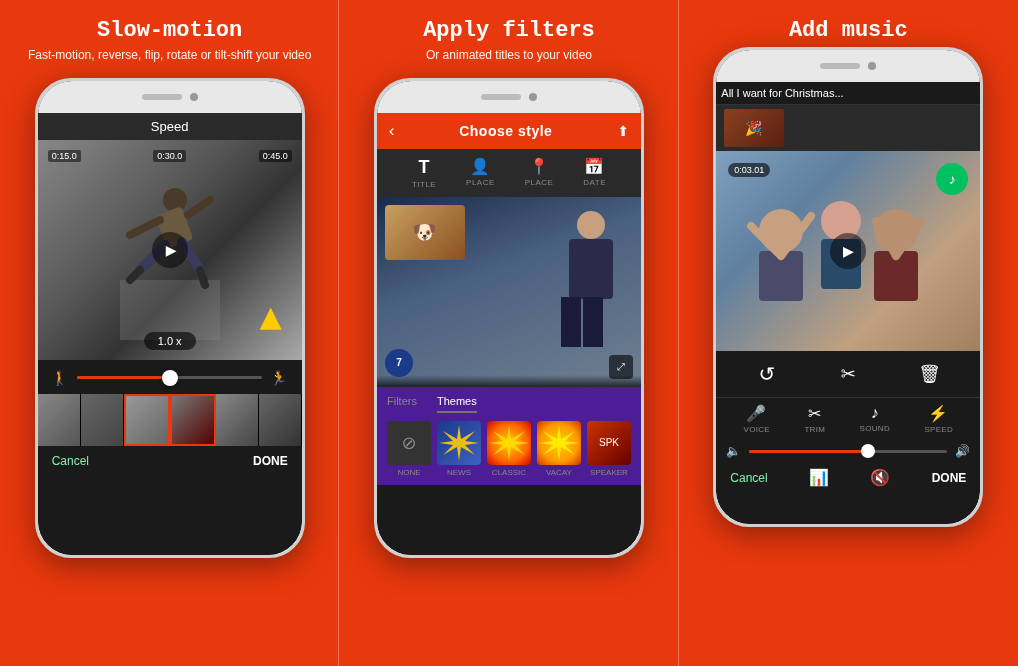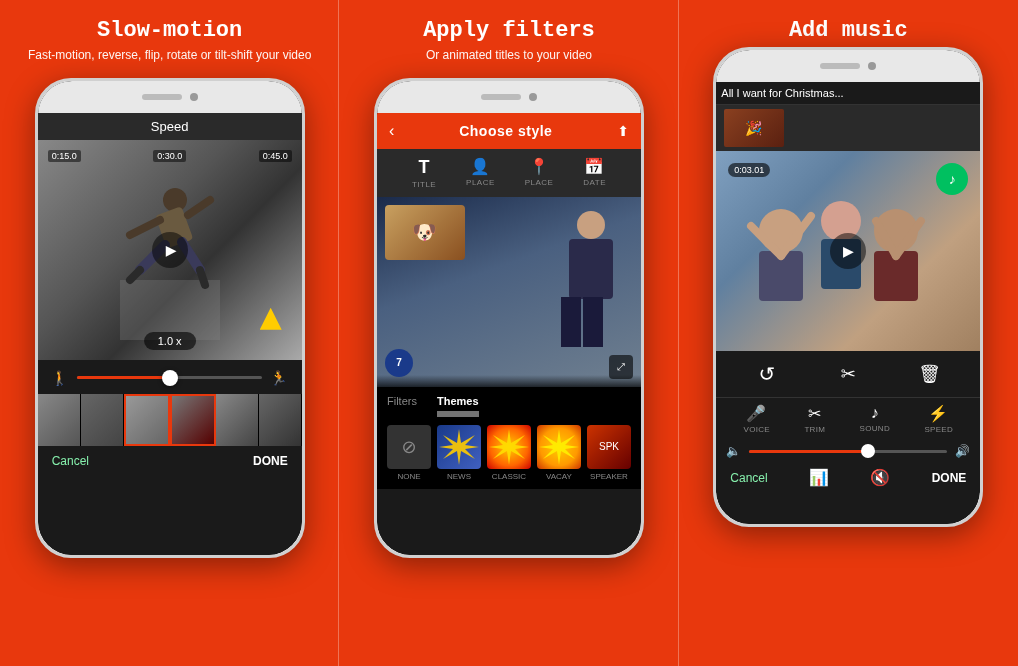"Filters" .p2-filters-section { background: #000000 -> #4c1d95 }
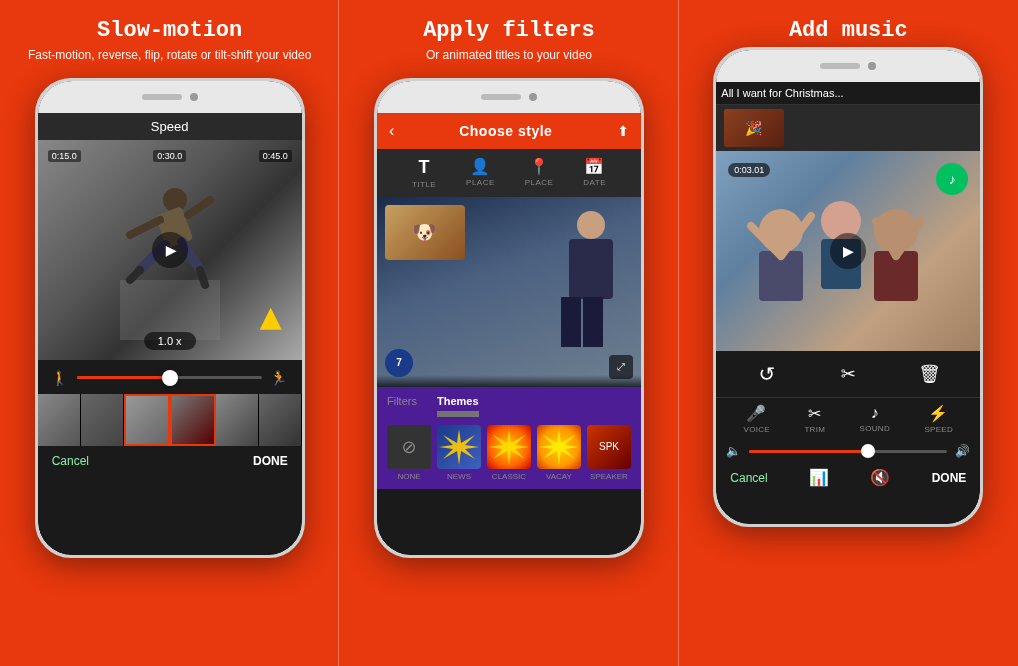"Themes" .p2-tab.active { border-bottom: 6px solid #737373 -> 2px solid #737373; font-weight: bold -> none }
